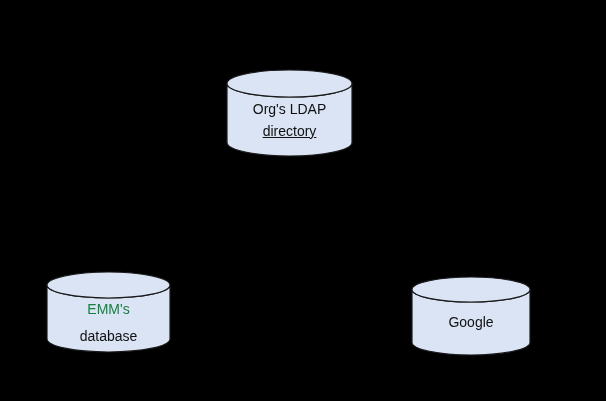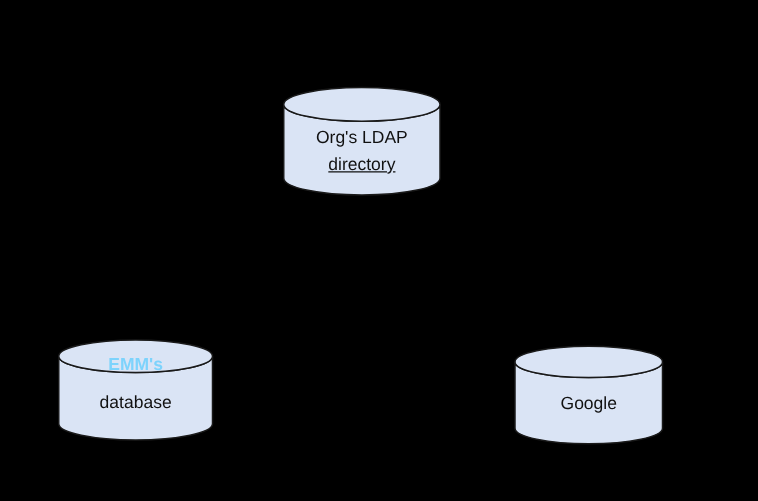"EMM's" div.cyl-label { color: #7dd3fc -> #15803d; font-weight: bold -> none; top: 9px -> 27px }
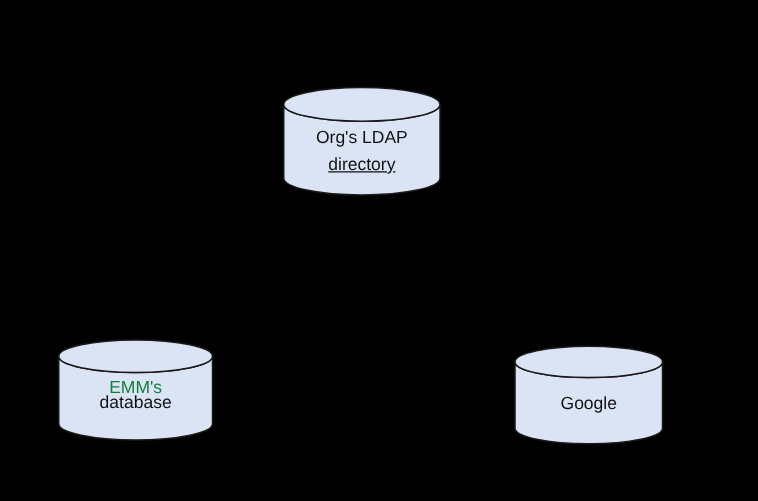"database" div.cyl-label { top: 39px -> 54px }
